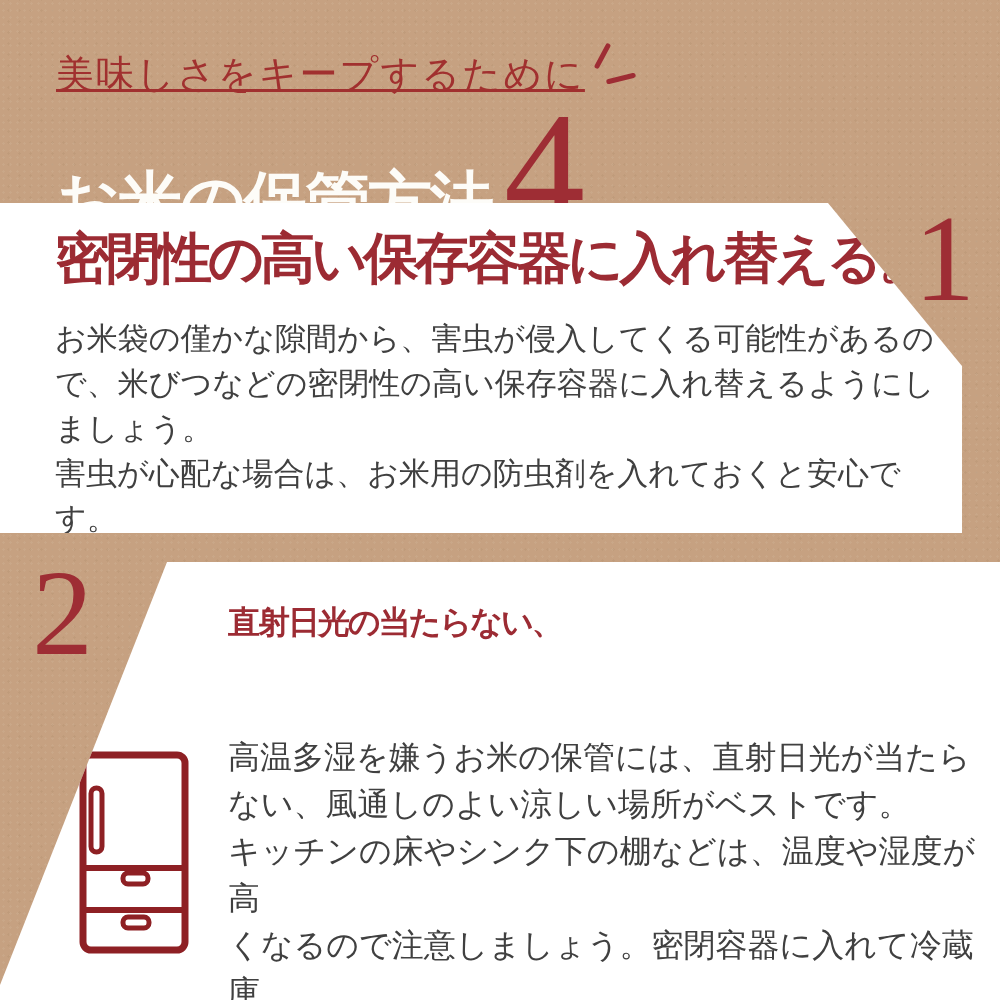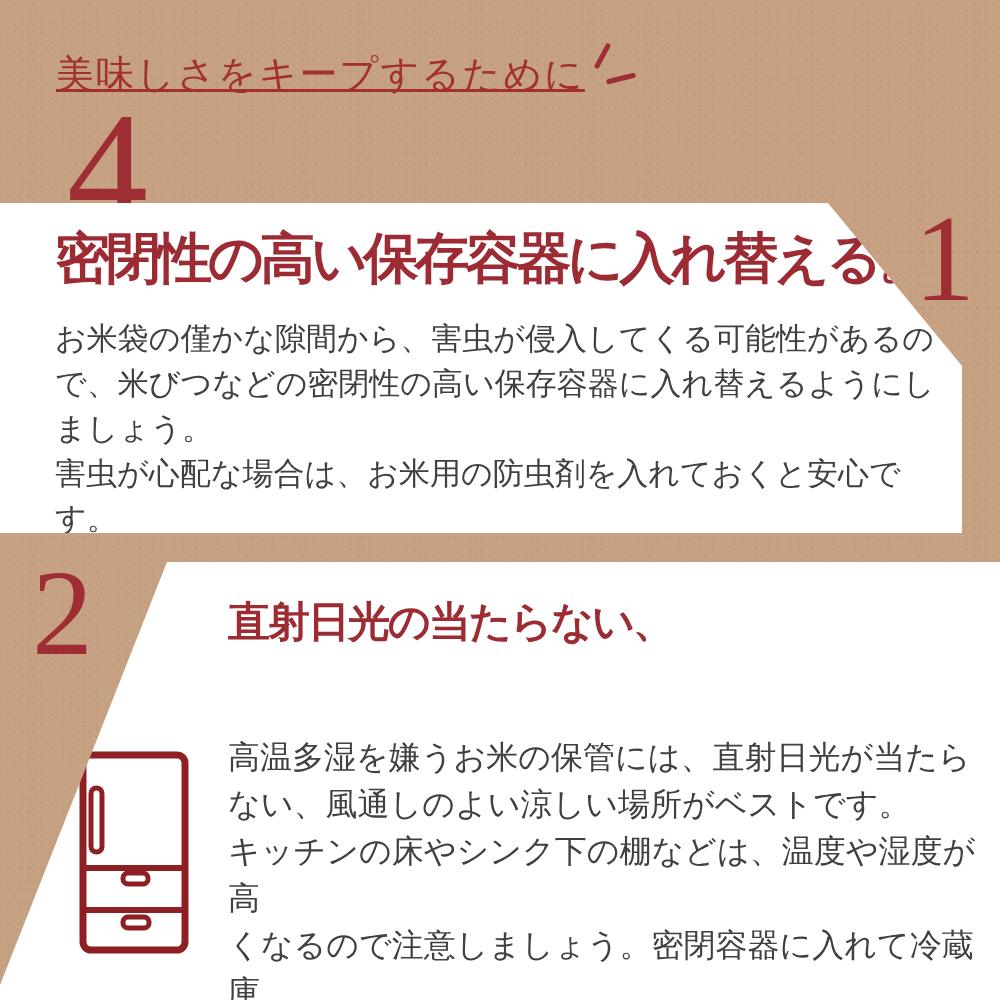"お米の保管方法" span.title-part { html: none -> <span>お米の保管方法</span> }
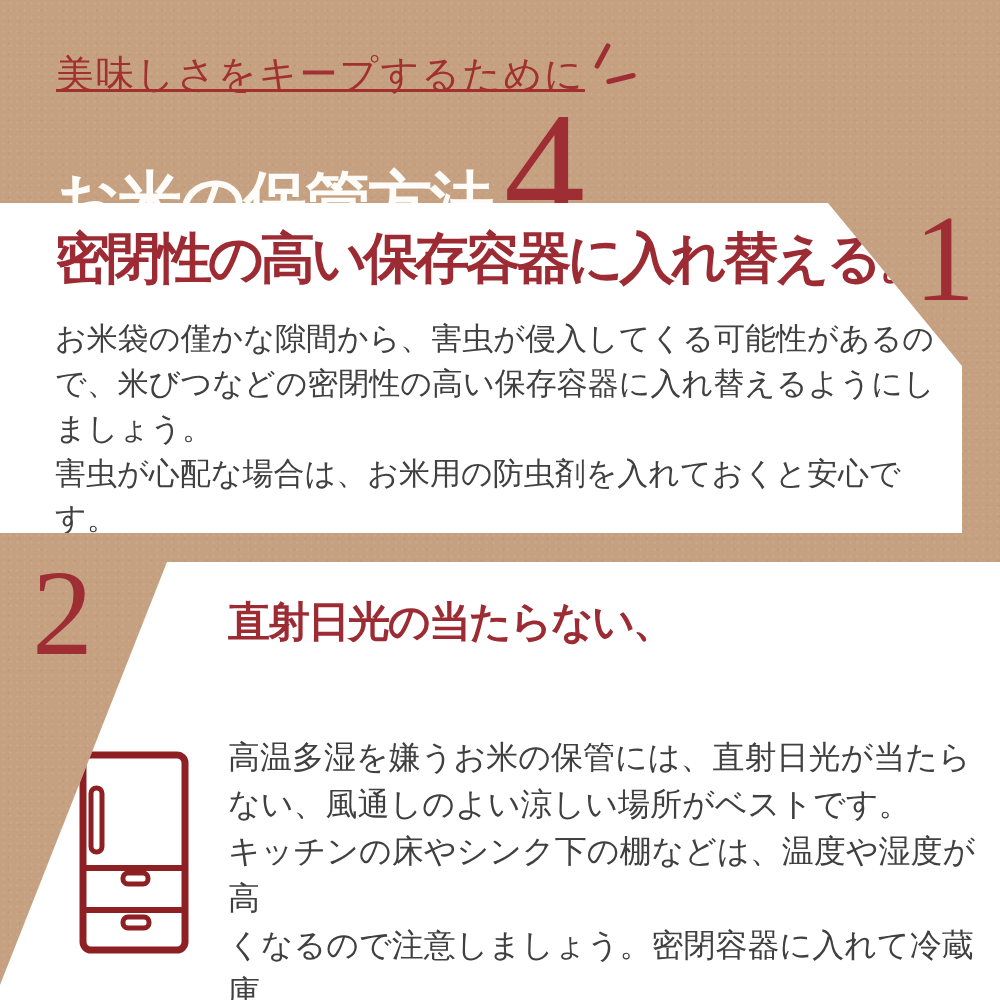"直射日光の当たらない、" .heading-2 { font-size: 42px -> 32px }
